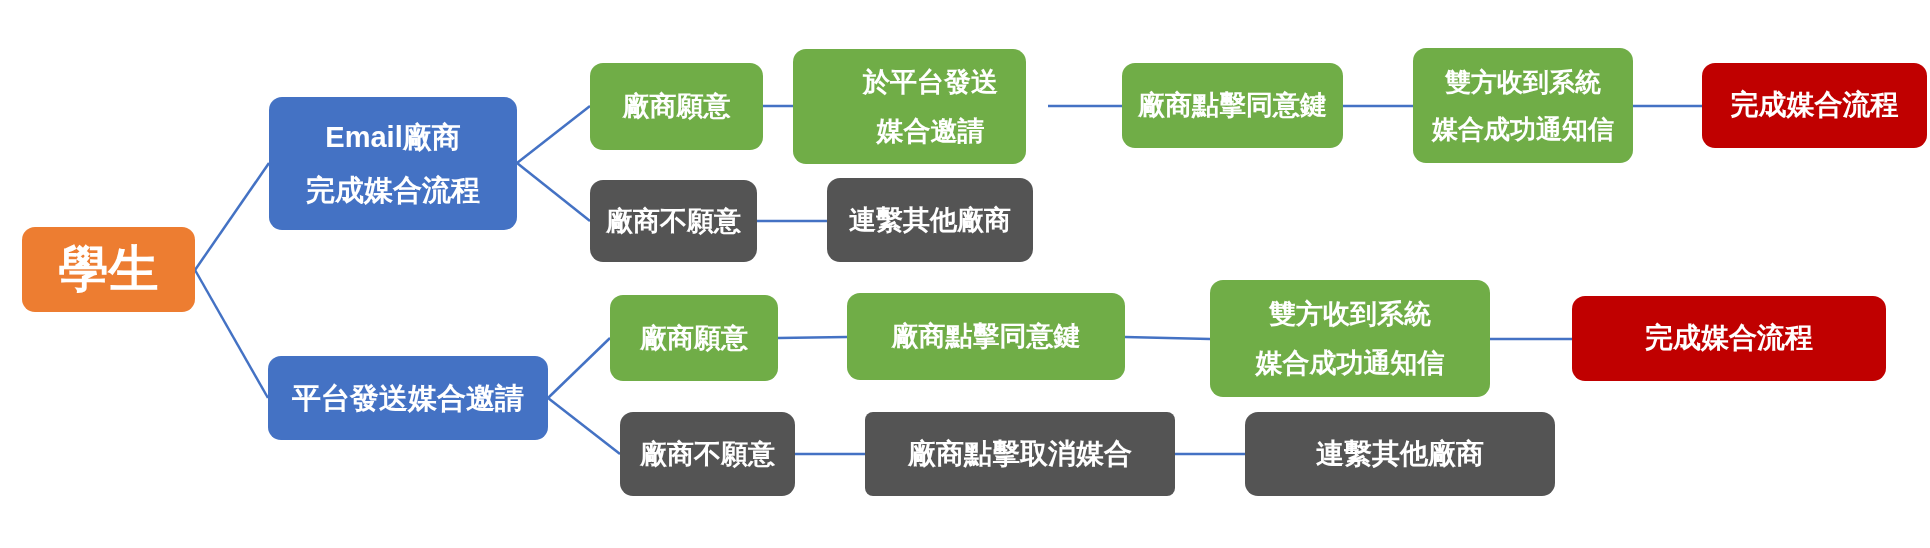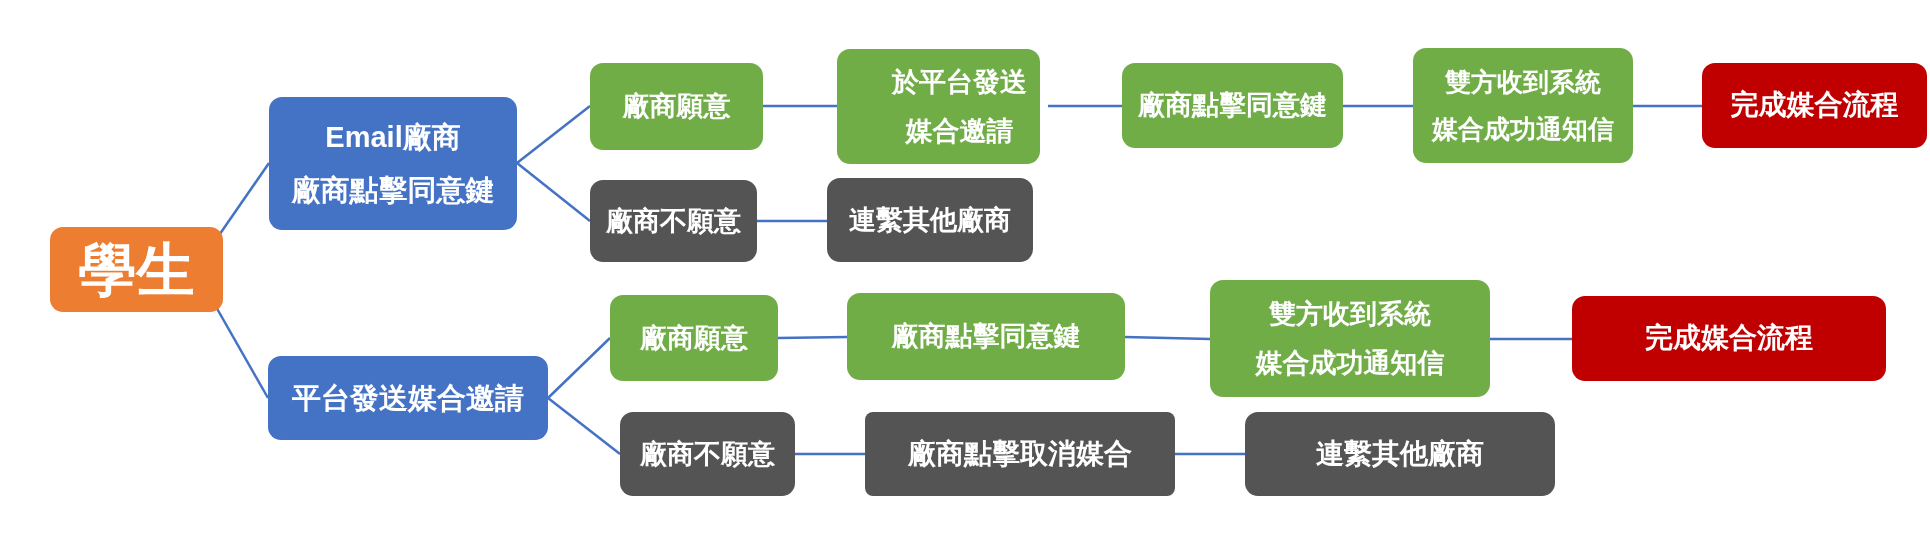"於平台發送" div.node { left: 837px -> 793px; width: 203px -> 233px }
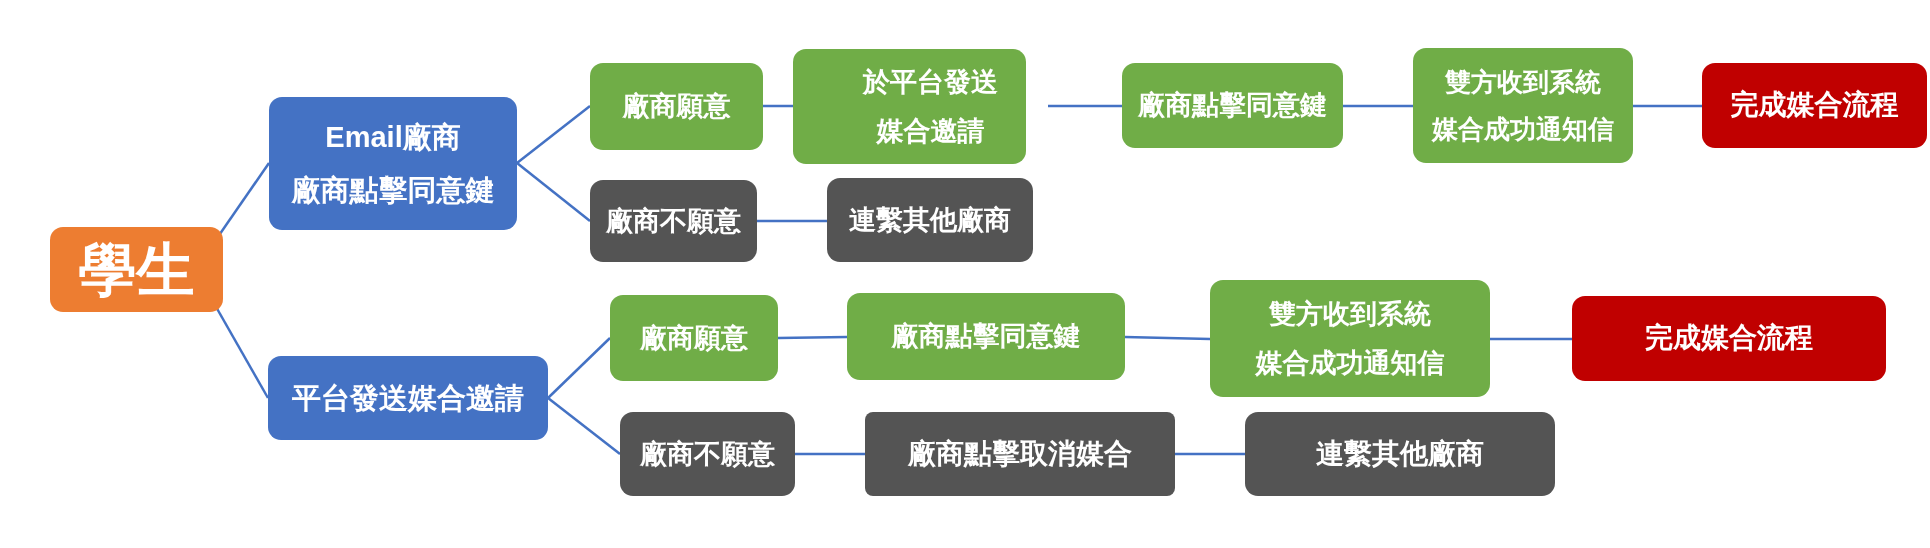"Email廠商" span.lbl { text: 廠商點擊同意鍵 -> 完成媒合流程 }
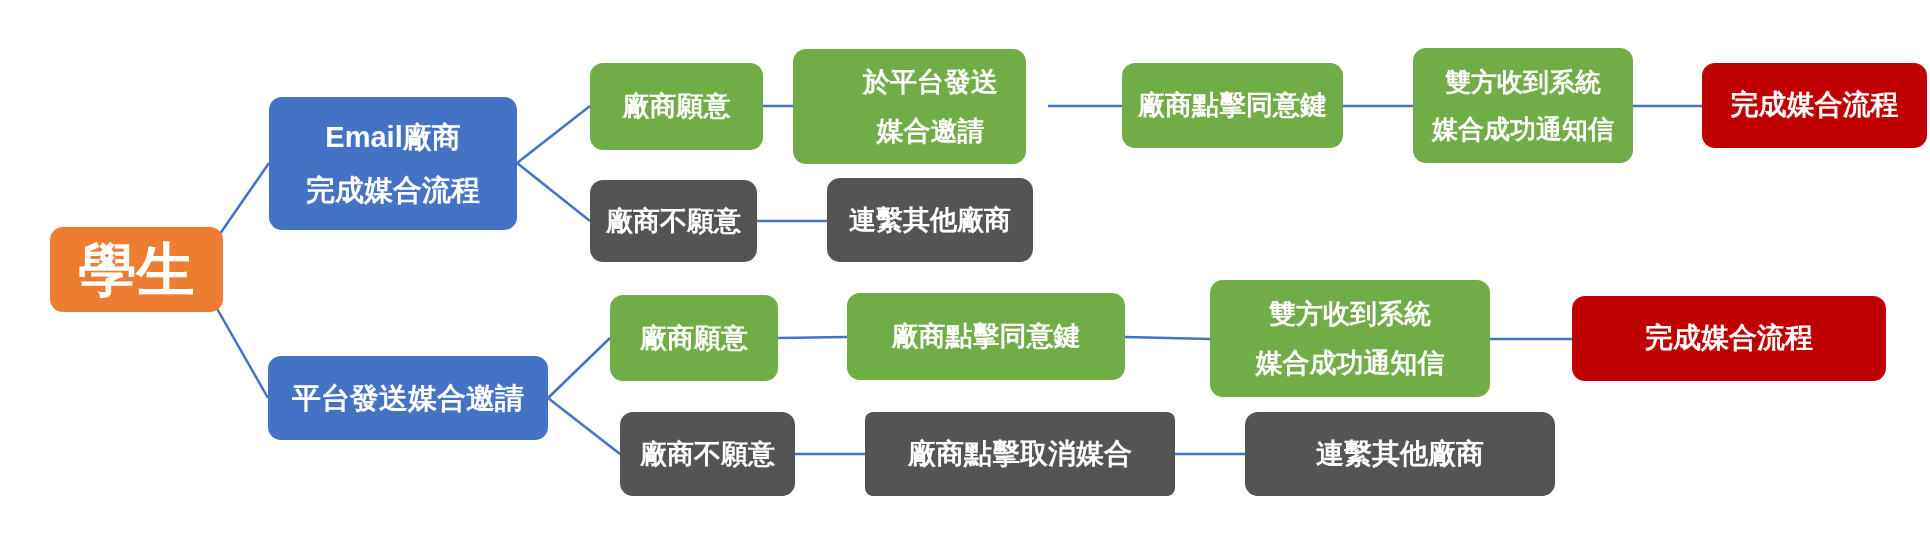"學生" div.node { font-size: 58px -> 50px; margin-left: 28px -> none }
